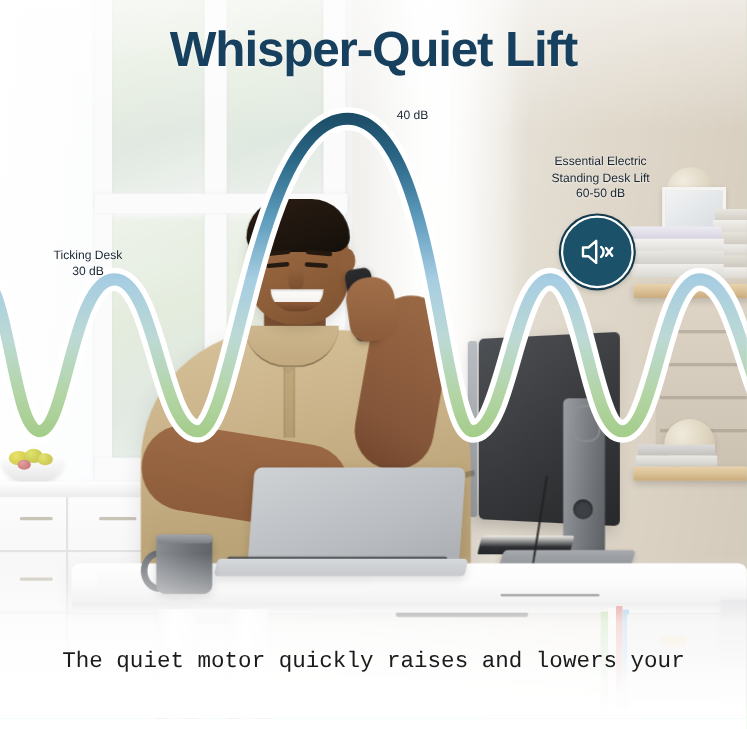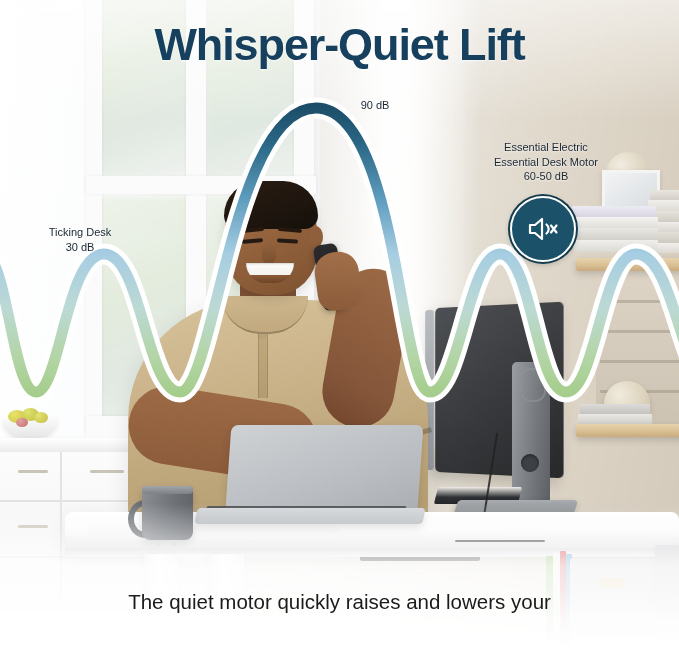"90 dB" div { text: 90 -> 40 }
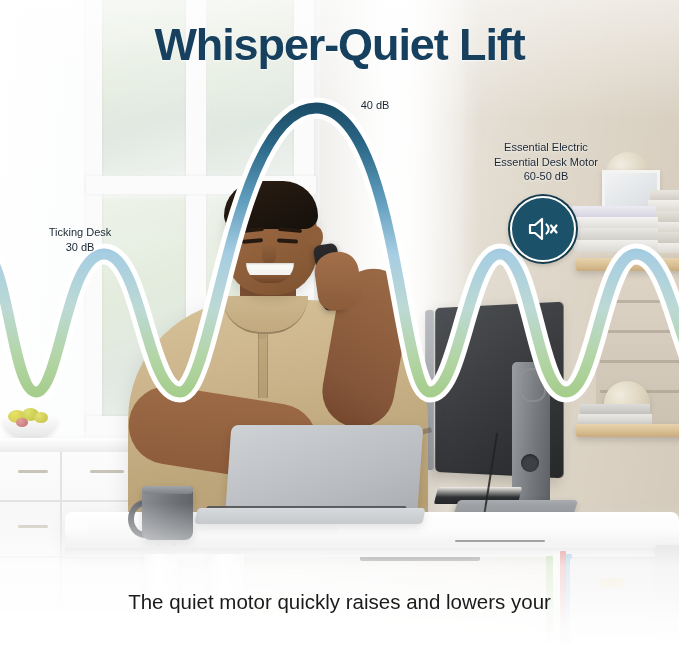"Essential Desk Motor" div { text: Essential Desk Motor -> Standing Desk Lift }
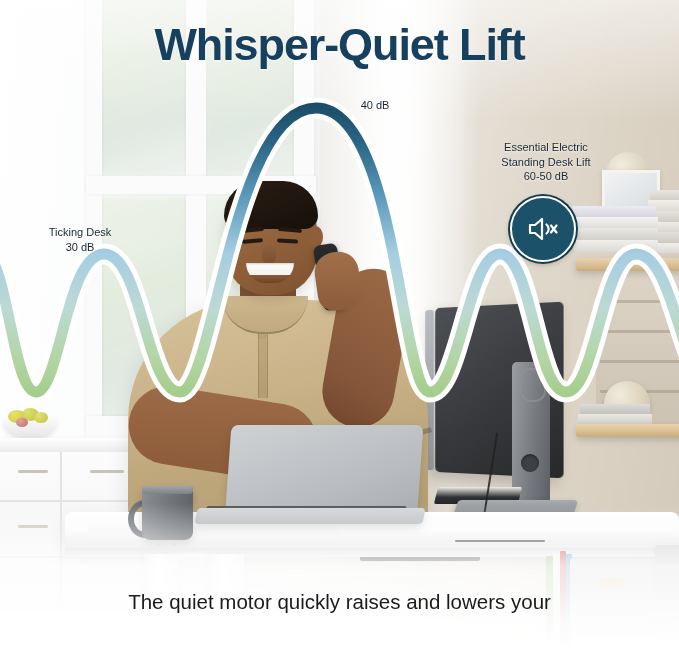"The quiet motor quickly raises" .caption { font-family: none -> Liberation Mono, monospace }
